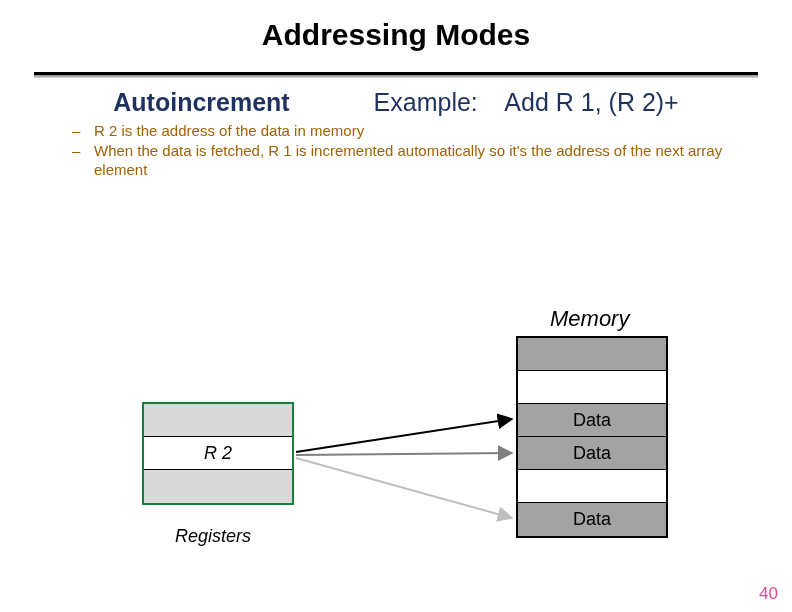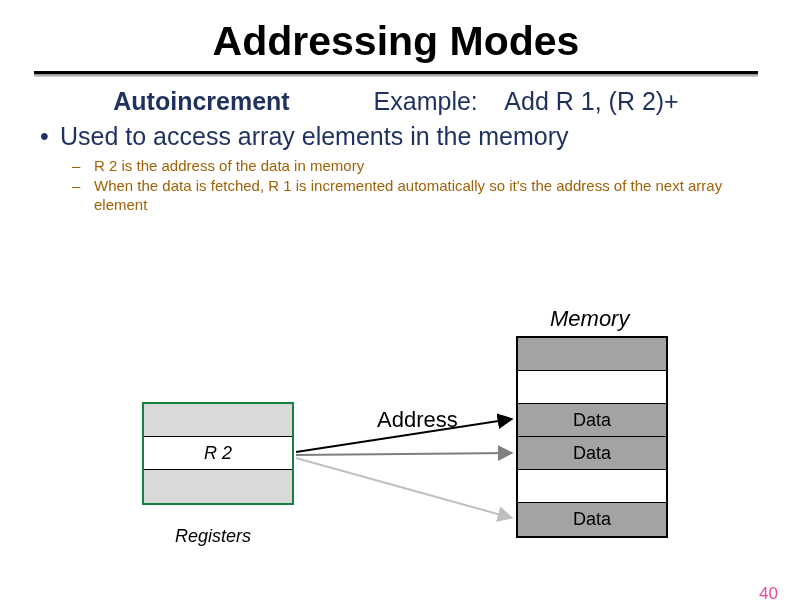"Addressing Modes" .title { font-size: 41px -> 30px; margin-bottom: 6px -> 20px }
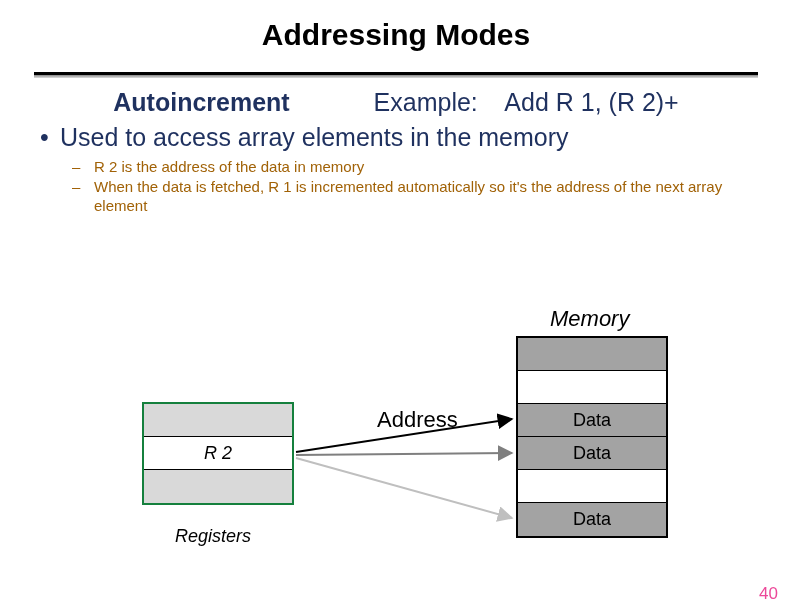"Used to access array elements" ul.bullets1 { html: <ul> <li>Used to access array elements in the memory</li> </ul> -> none }
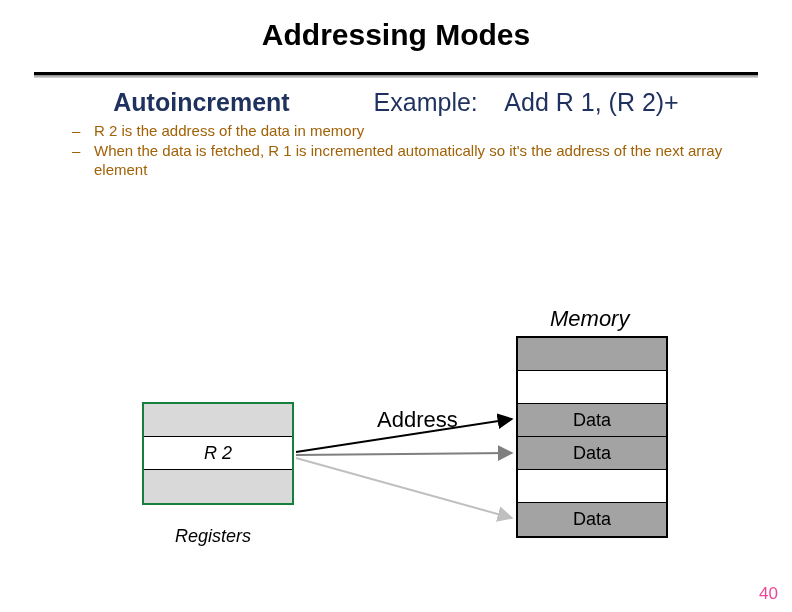"Address" div.addr-label { html: <div>Address</div> -> none }
